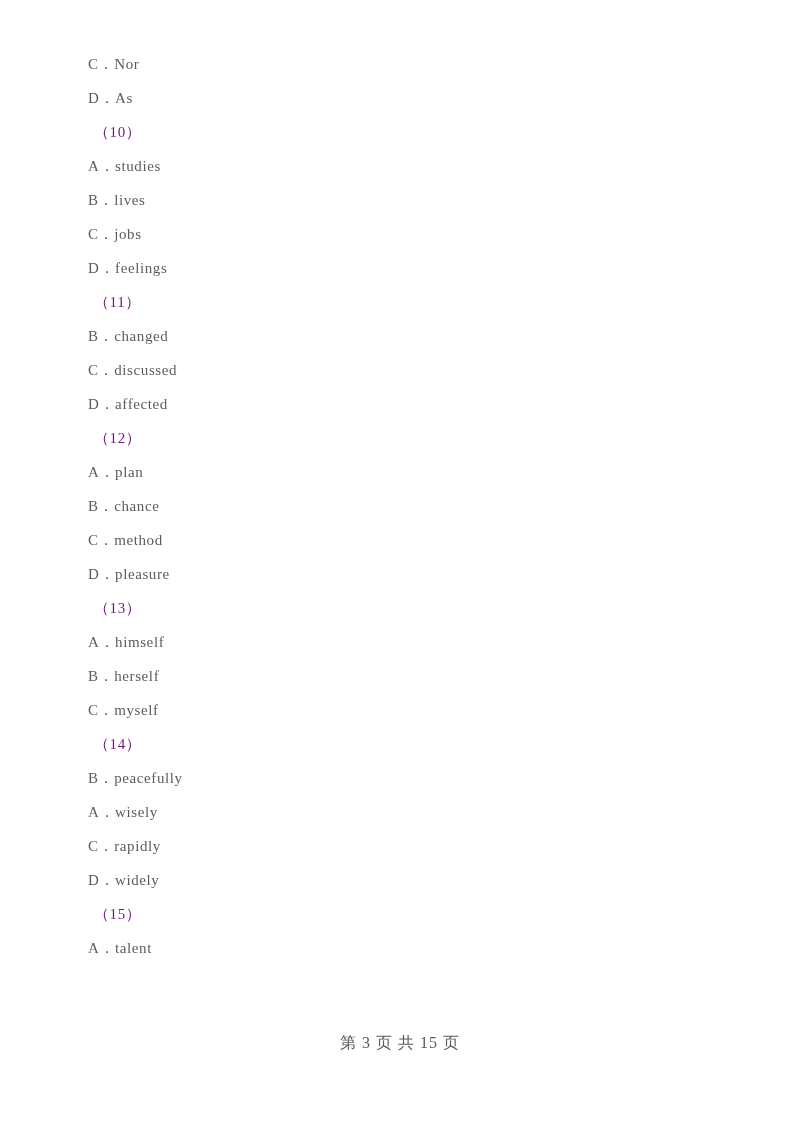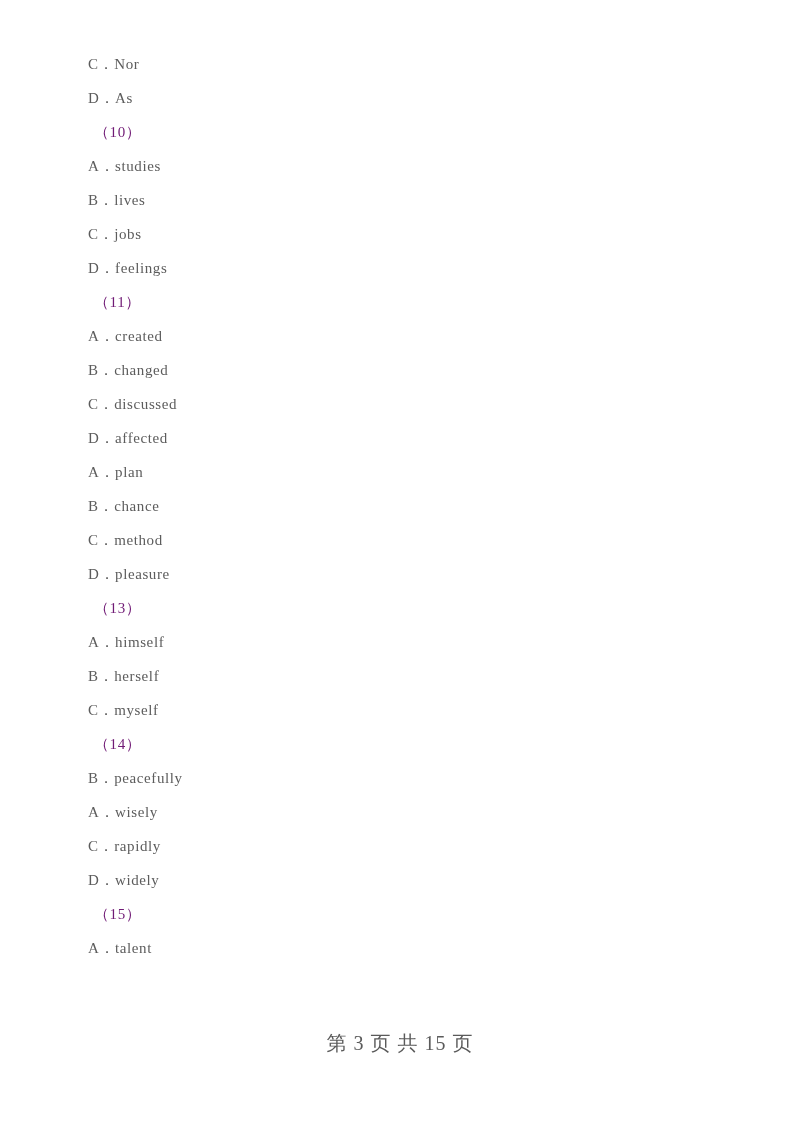"A．created" div.line { html: <div><span>A</span><span>．</span><span>created</span></div> -> none }
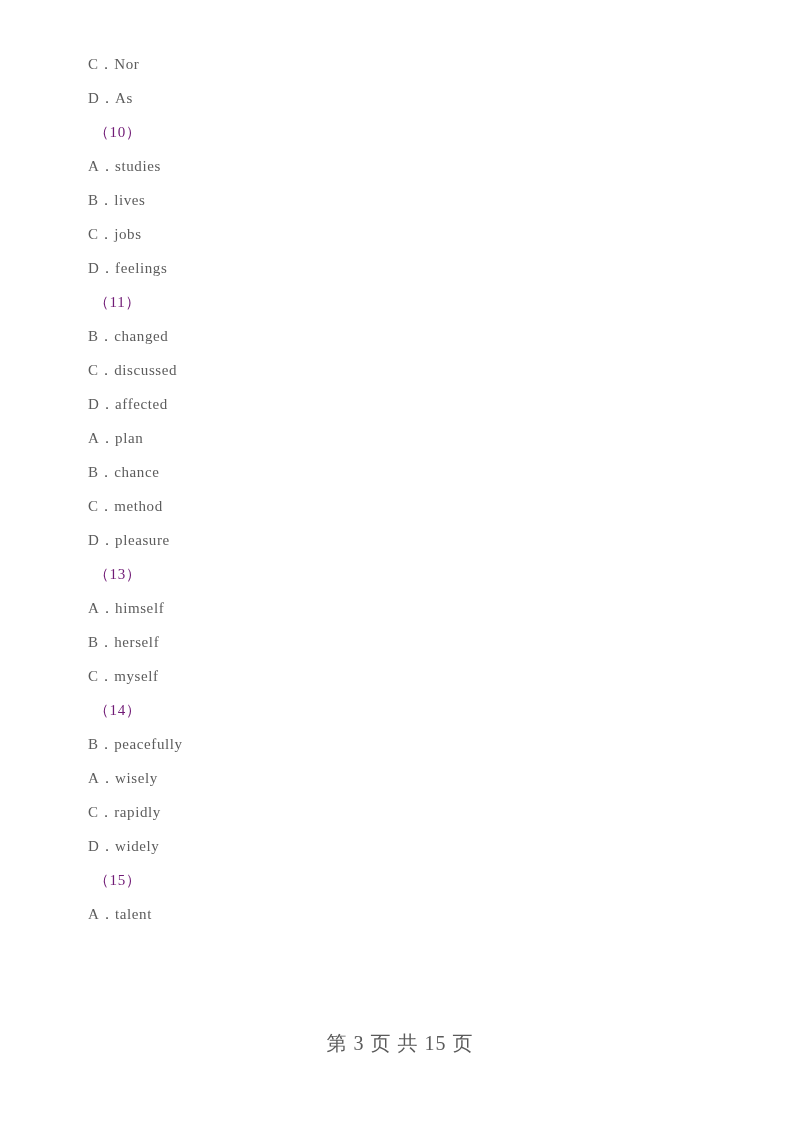"（12）" div.line { html: none -> <div>（12）</div> }
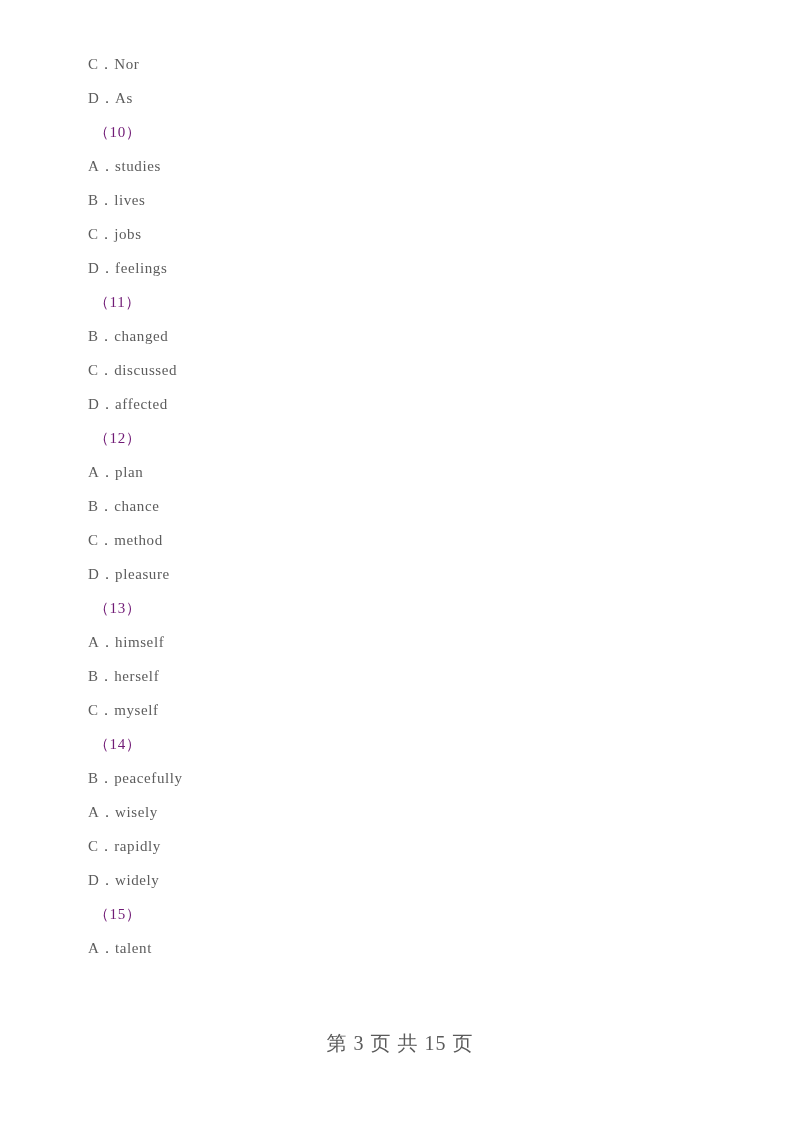"第 3 页 共 15" #footer { font-size: 20px -> 16px }
